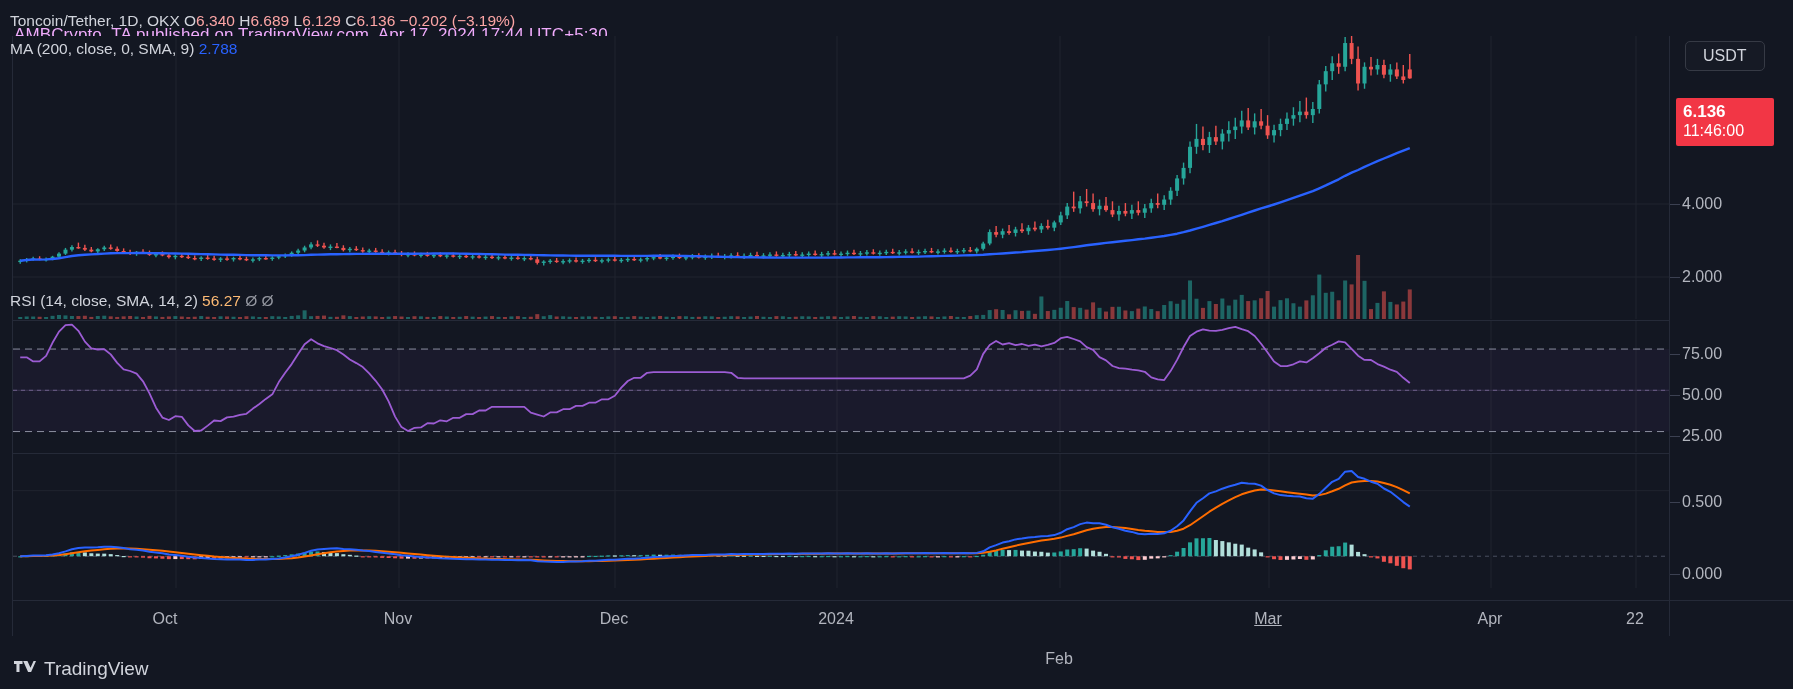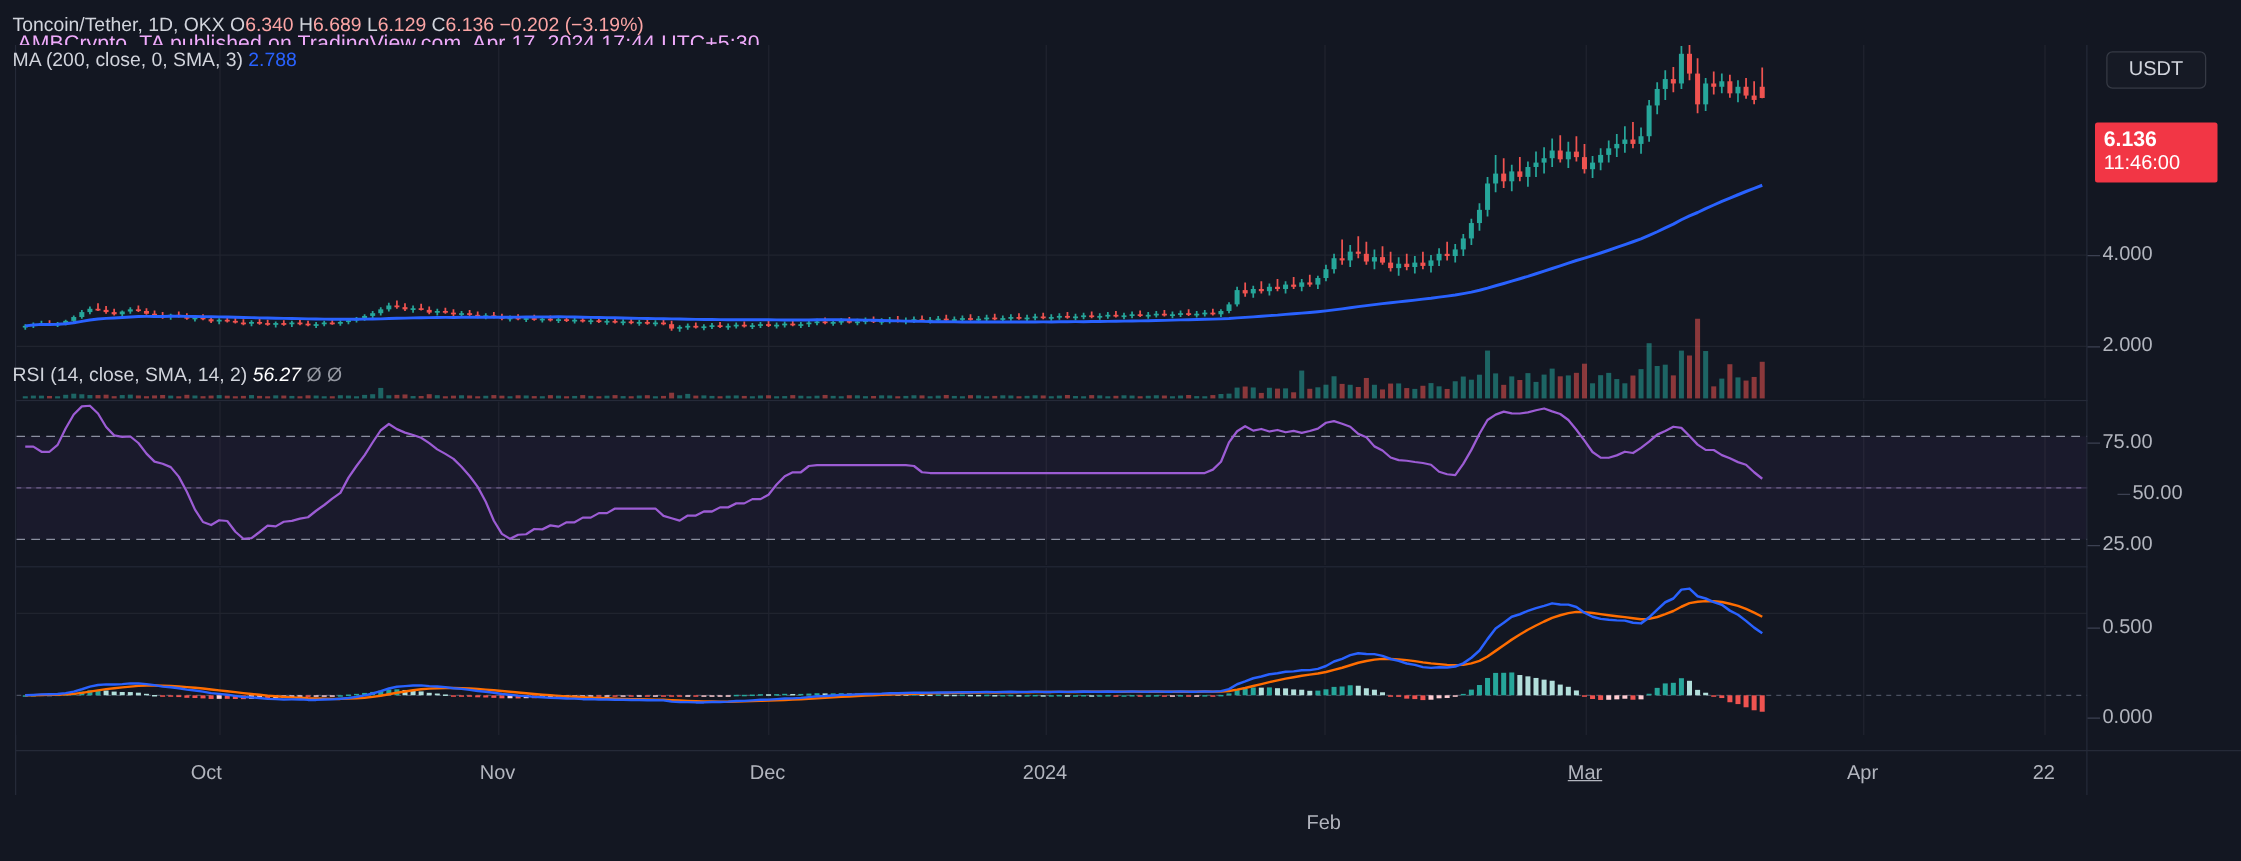"MA (200, close, 0, SMA," span.lg-title { text: 3 -> 9 }
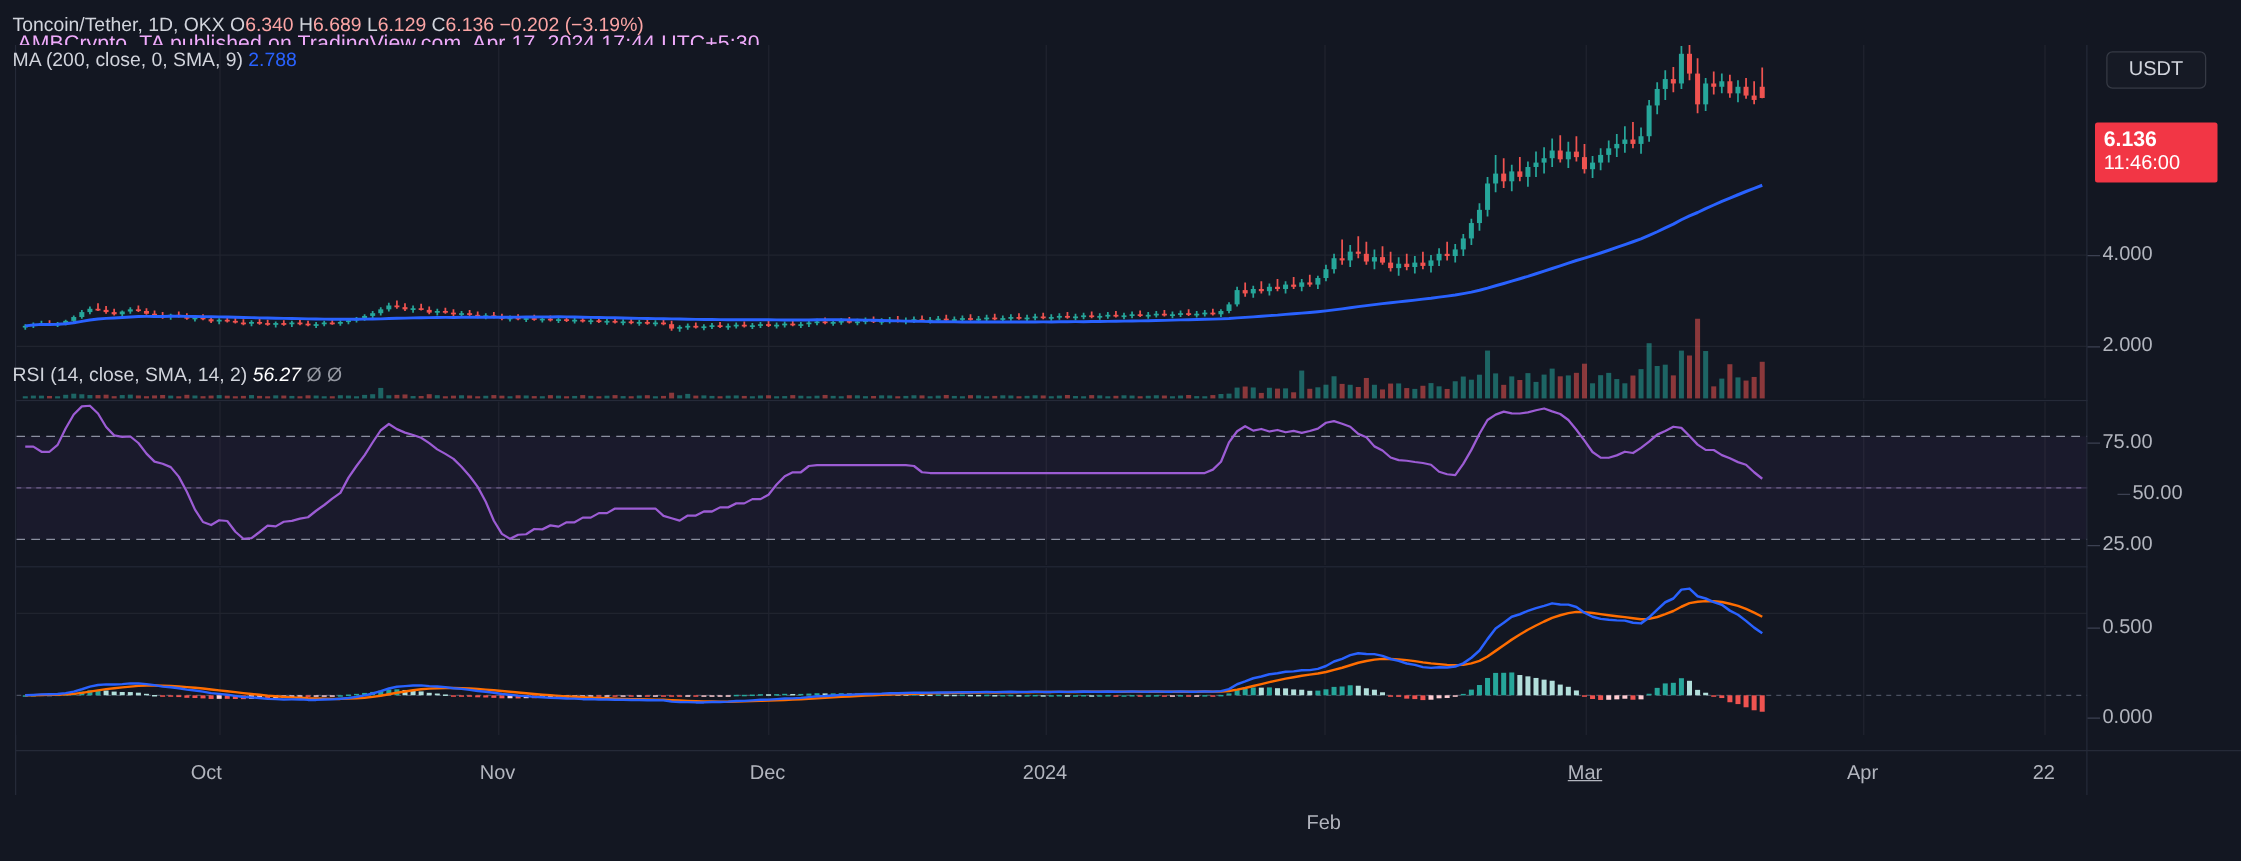"56.27" .num-purple { color: #ffffff -> #fdba74; font-style: italic -> none }
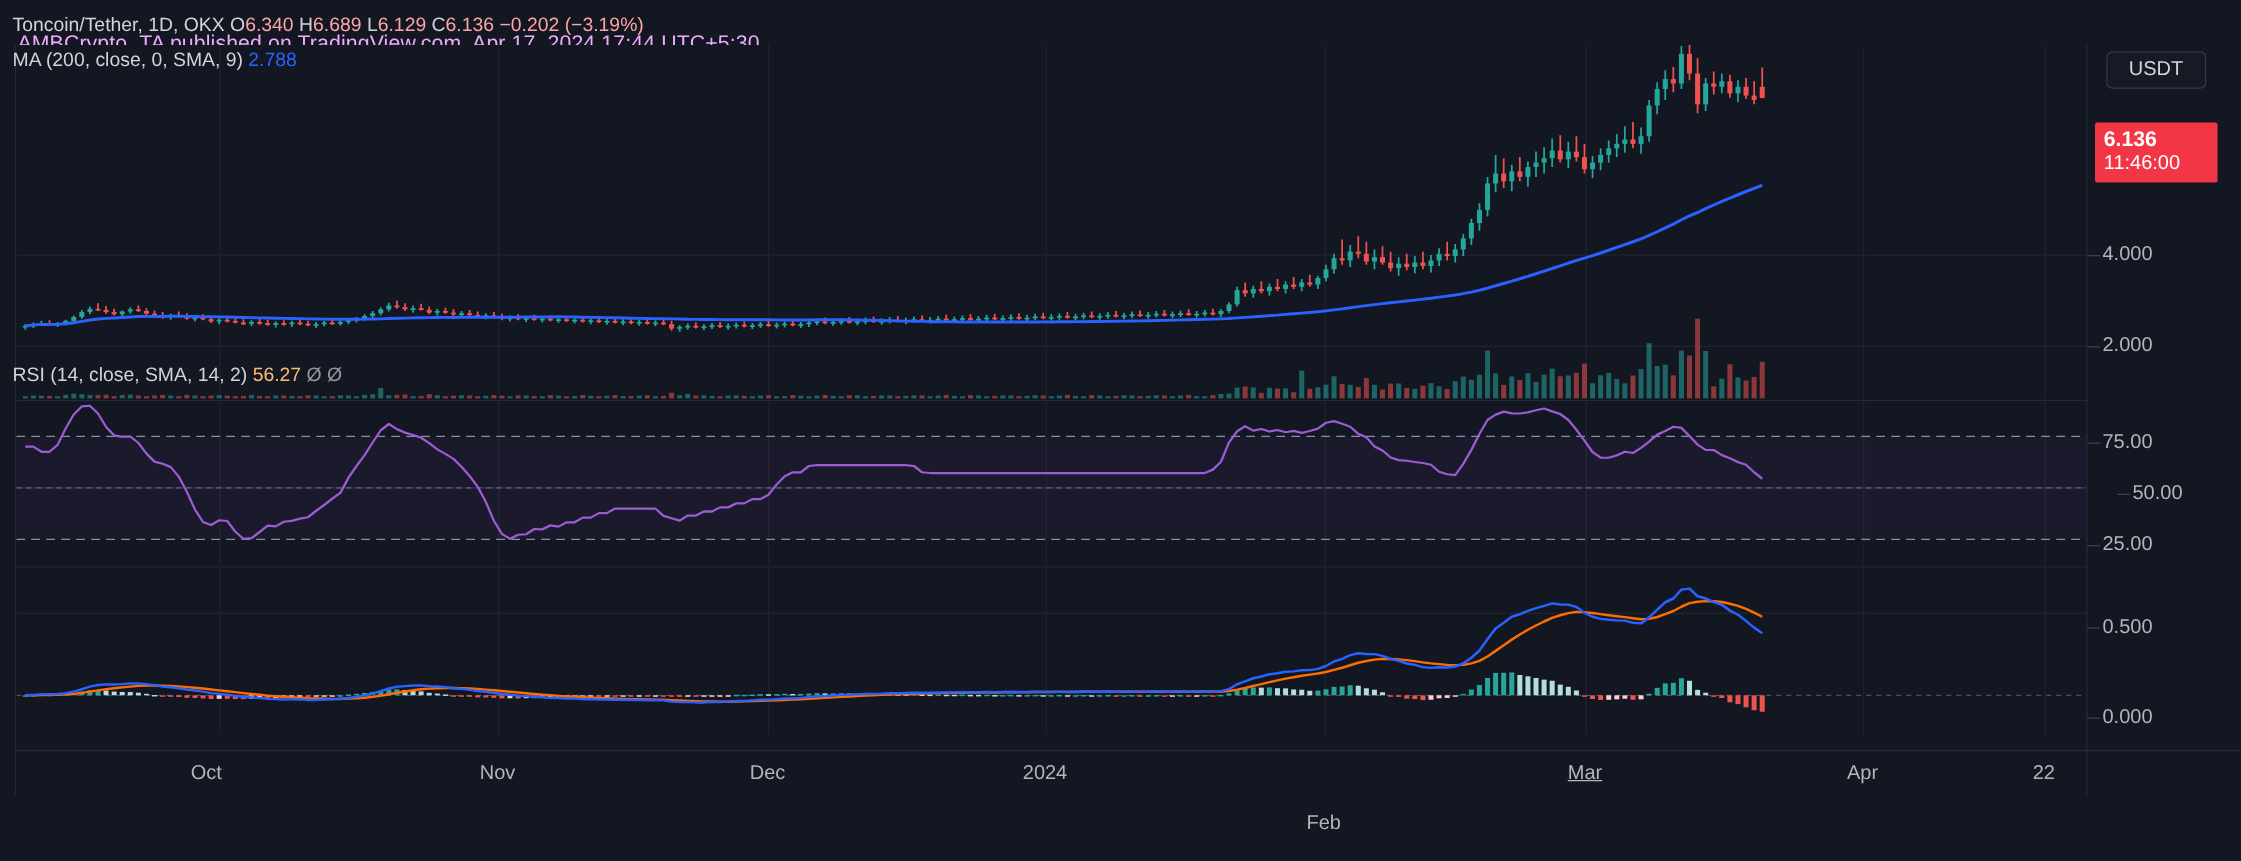"50.00" div.tick { margin-left: 24px -> none }
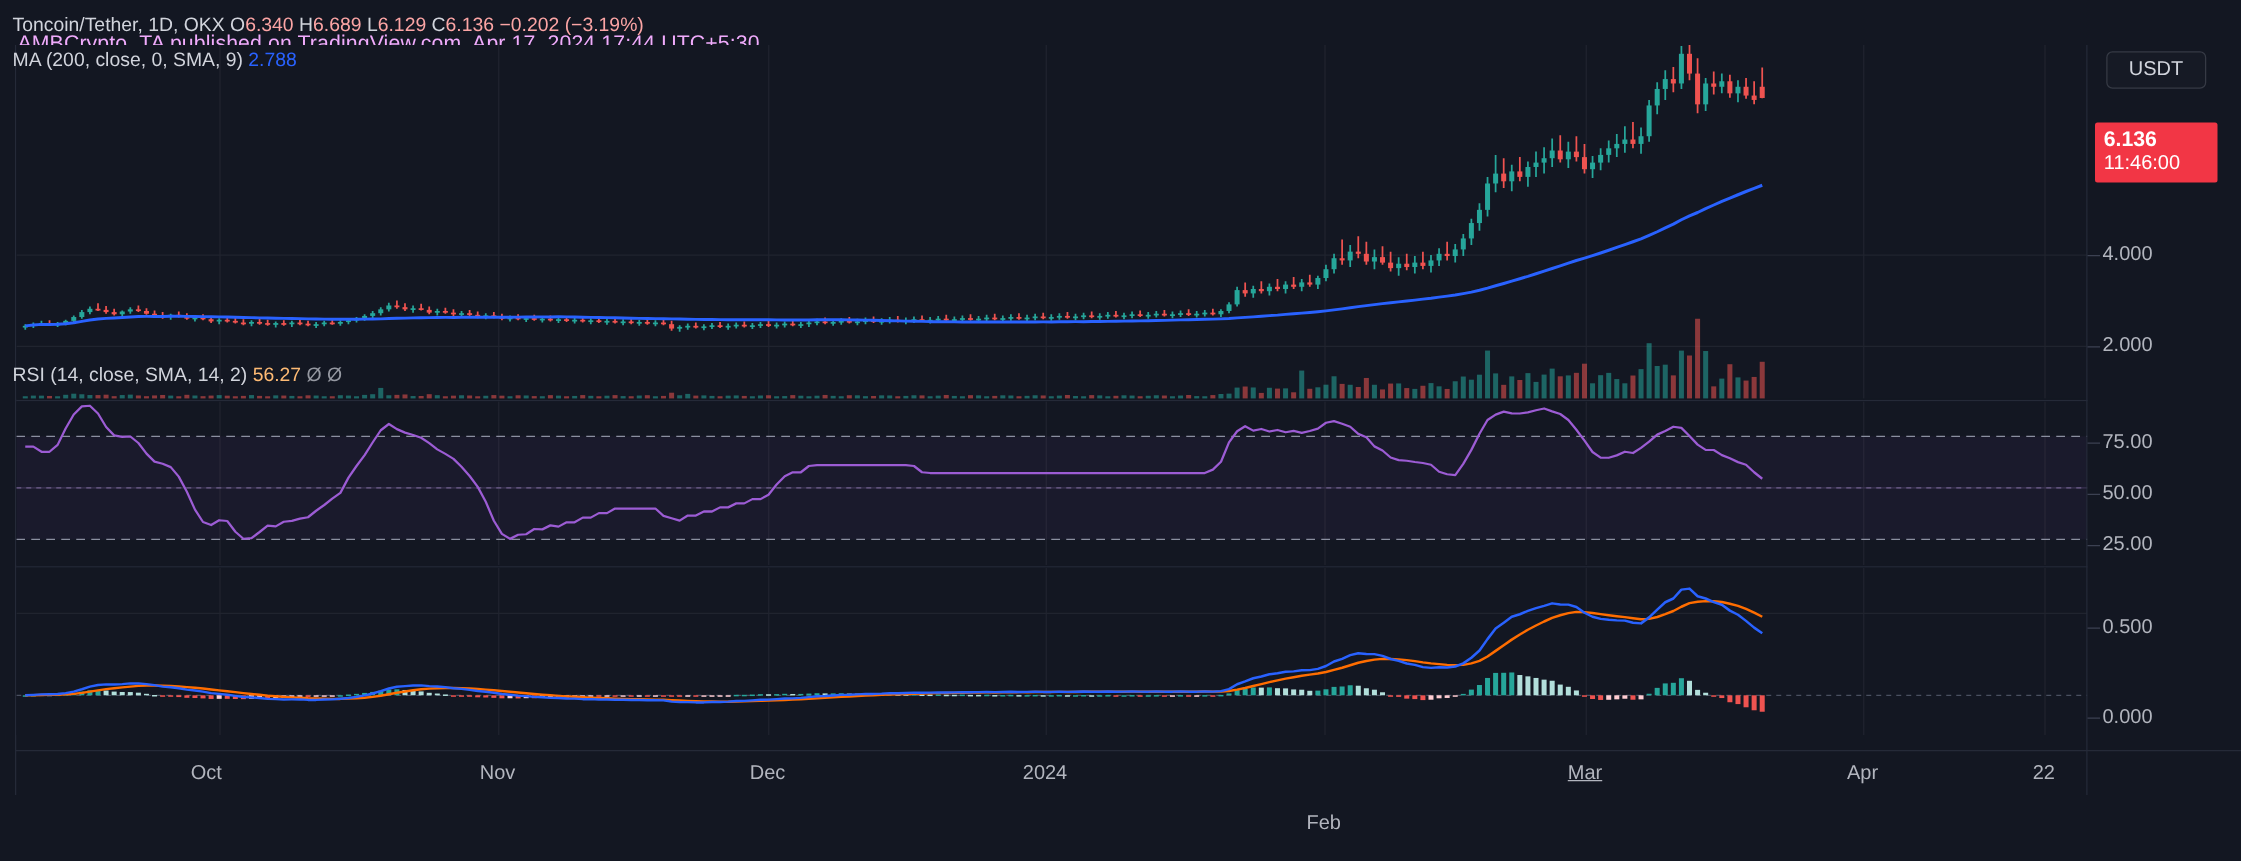"TradingView" div.footer { html: none -> <div> <svg> <path></path> <path></path> </svg> <span>TradingView</span> </div> }
